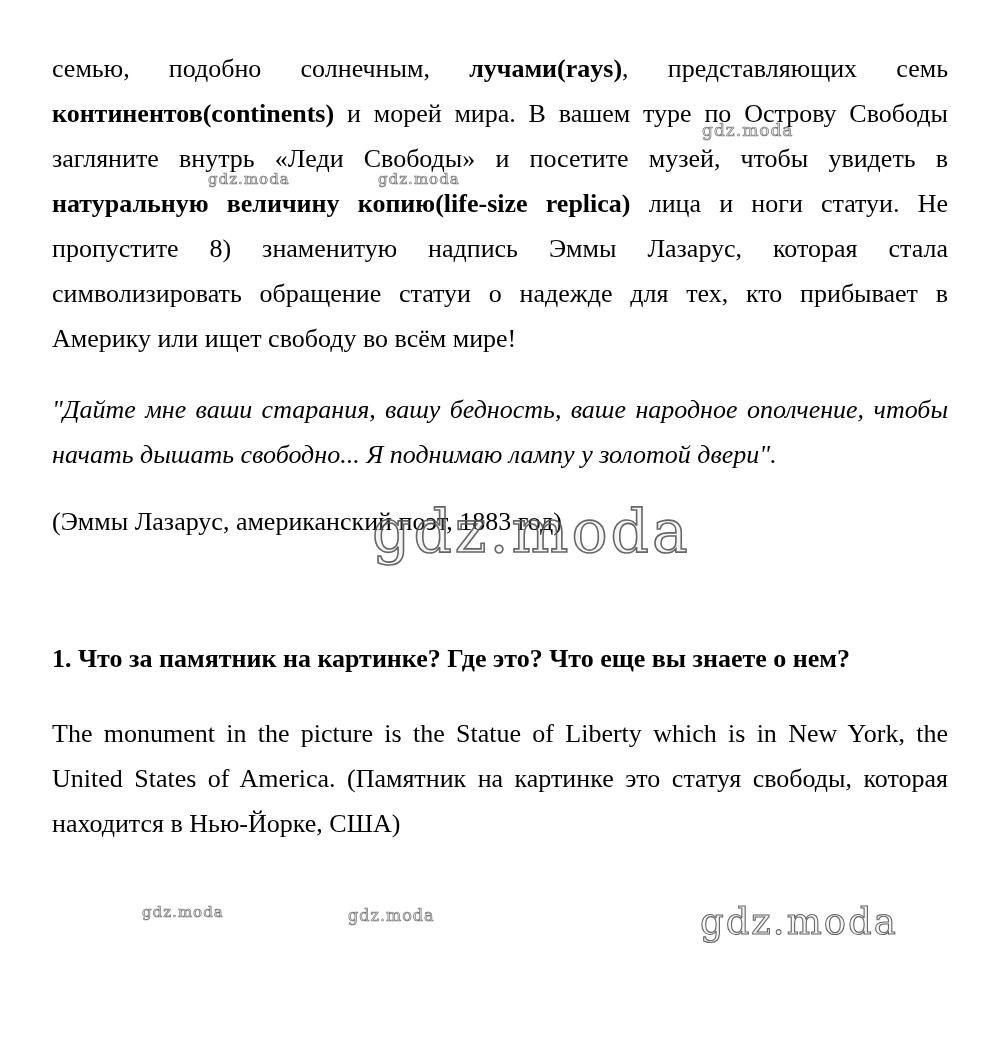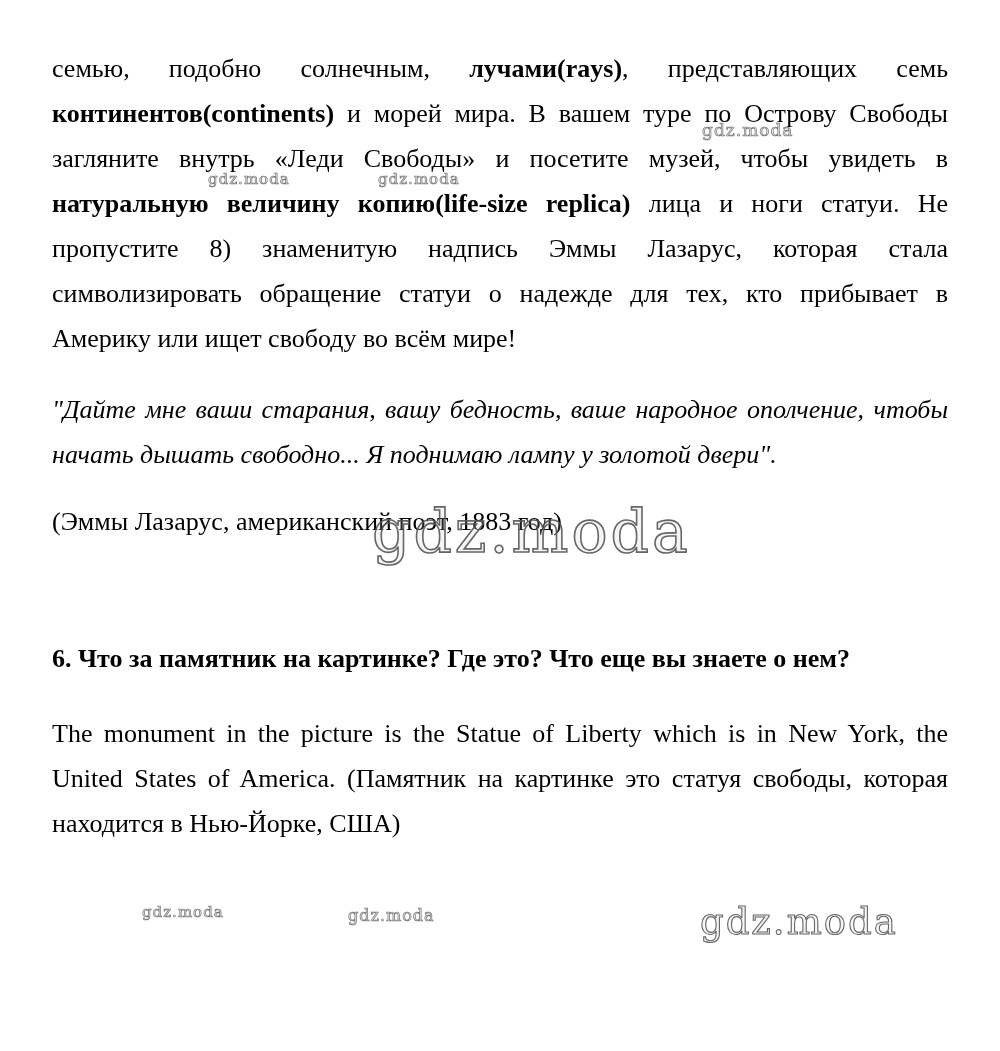"6. Что за памятник на" h2.question { text: 6 -> 1 }
